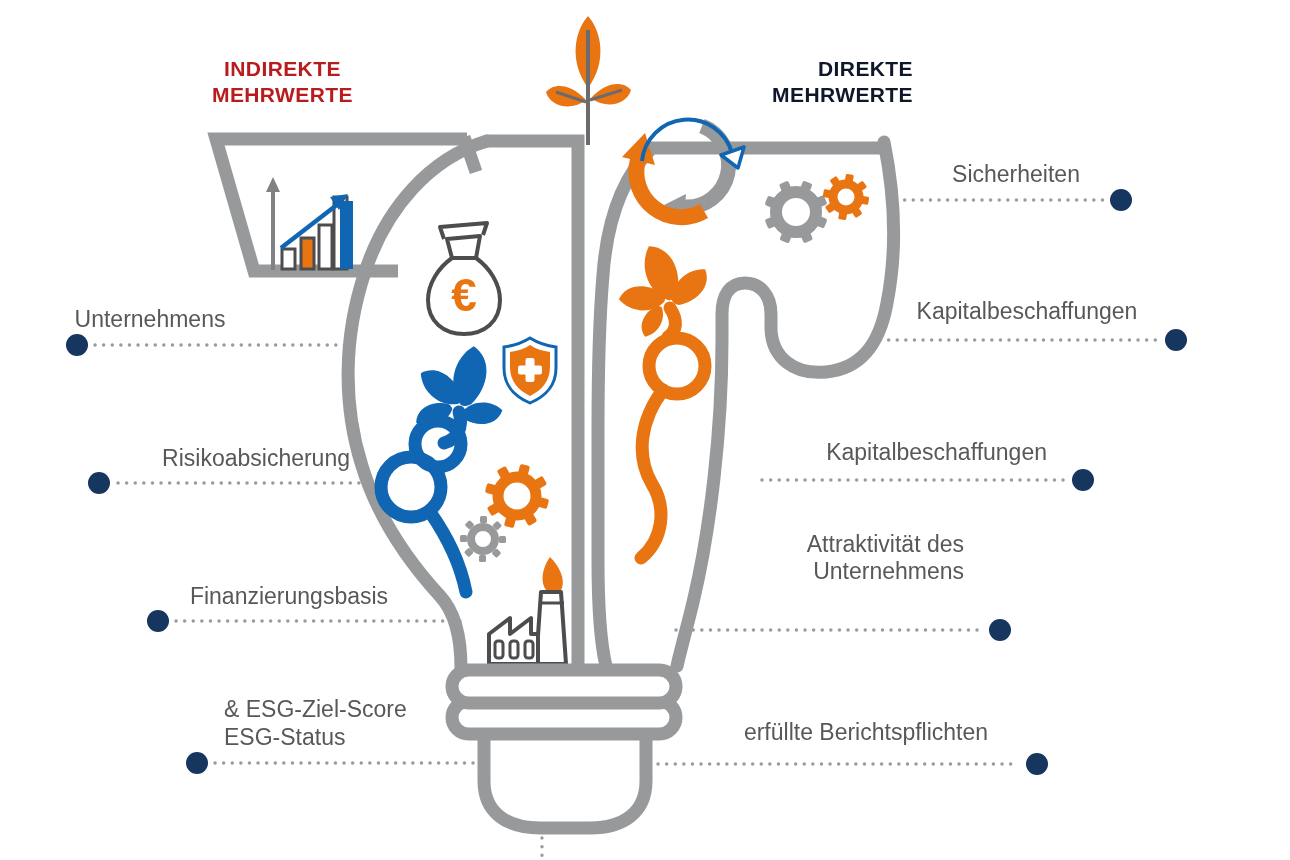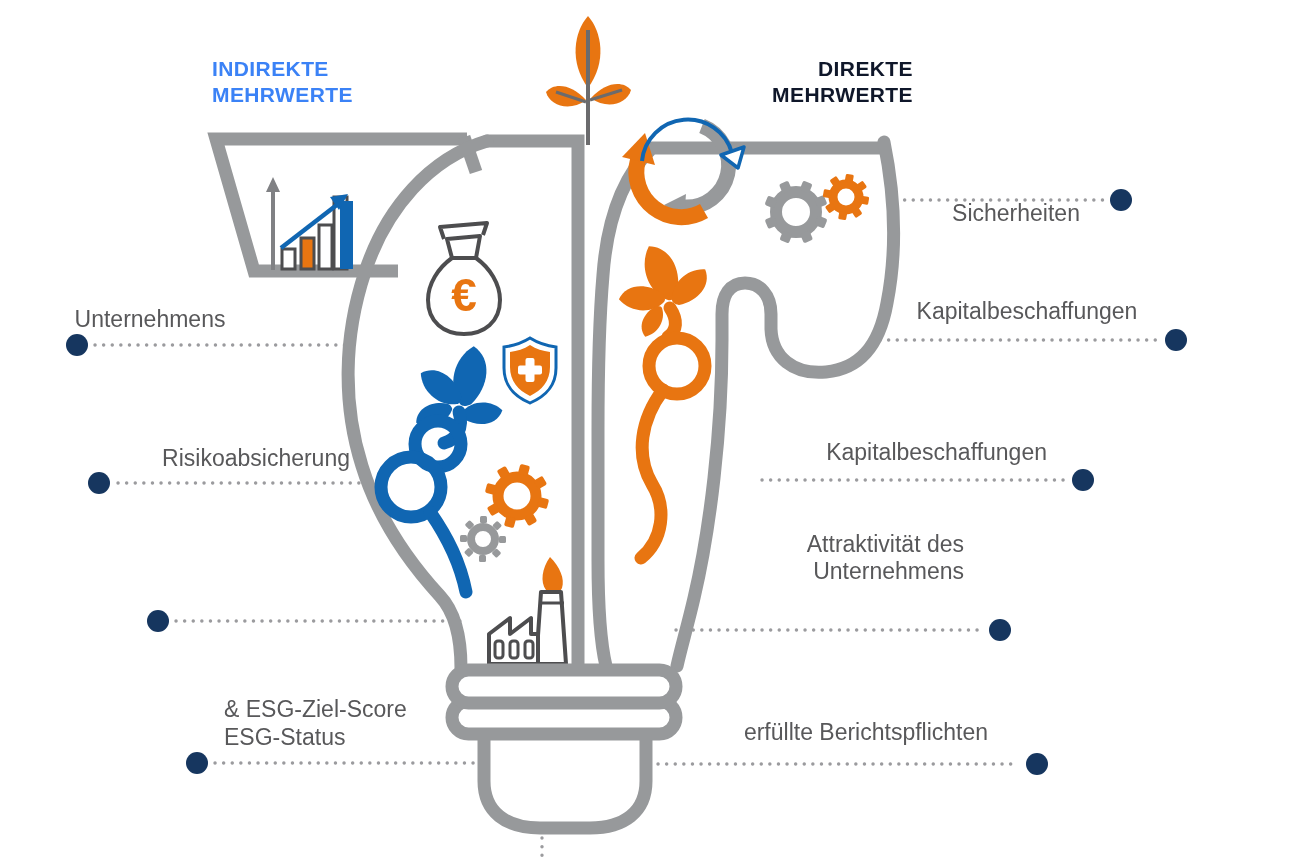"INDIREKTE" #hdr-left { color: #3b82f6 -> #b91c1c; text-align: left -> center }
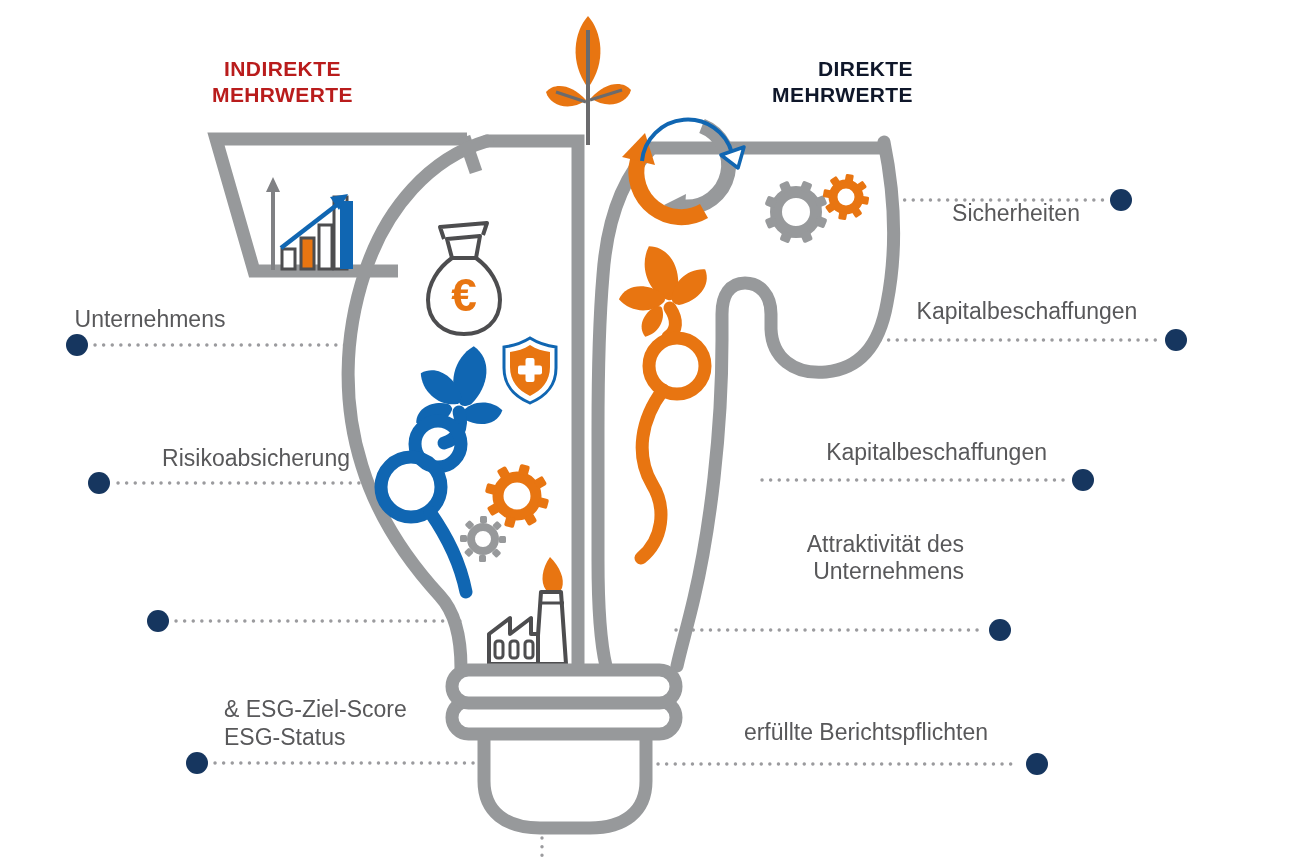"Sicherheiten" #lbl-sicherheiten { margin-top: 39px -> none }
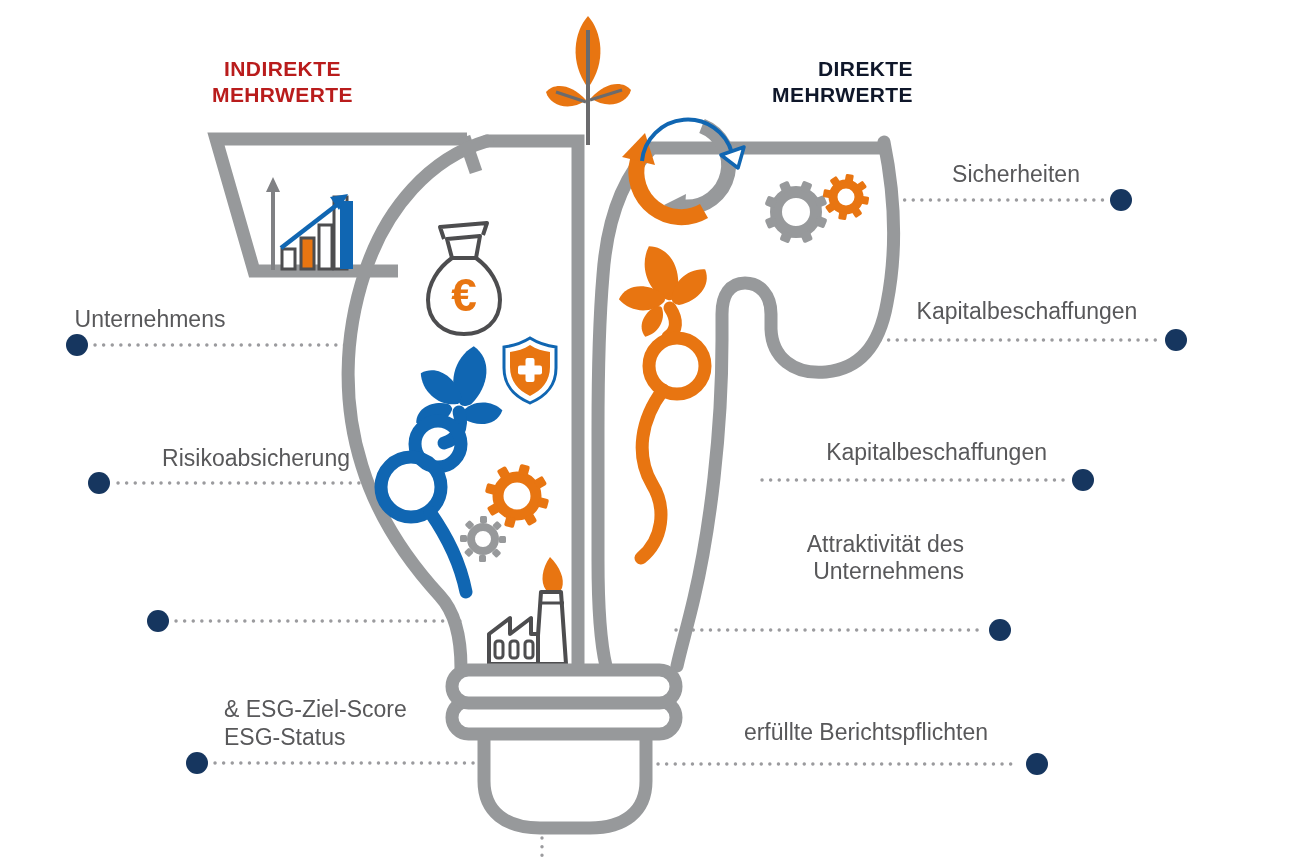"Finanzierungsbasis" div.lbl { html: none -> <div> <span>Finanzierungsbasis</span> </div> }
